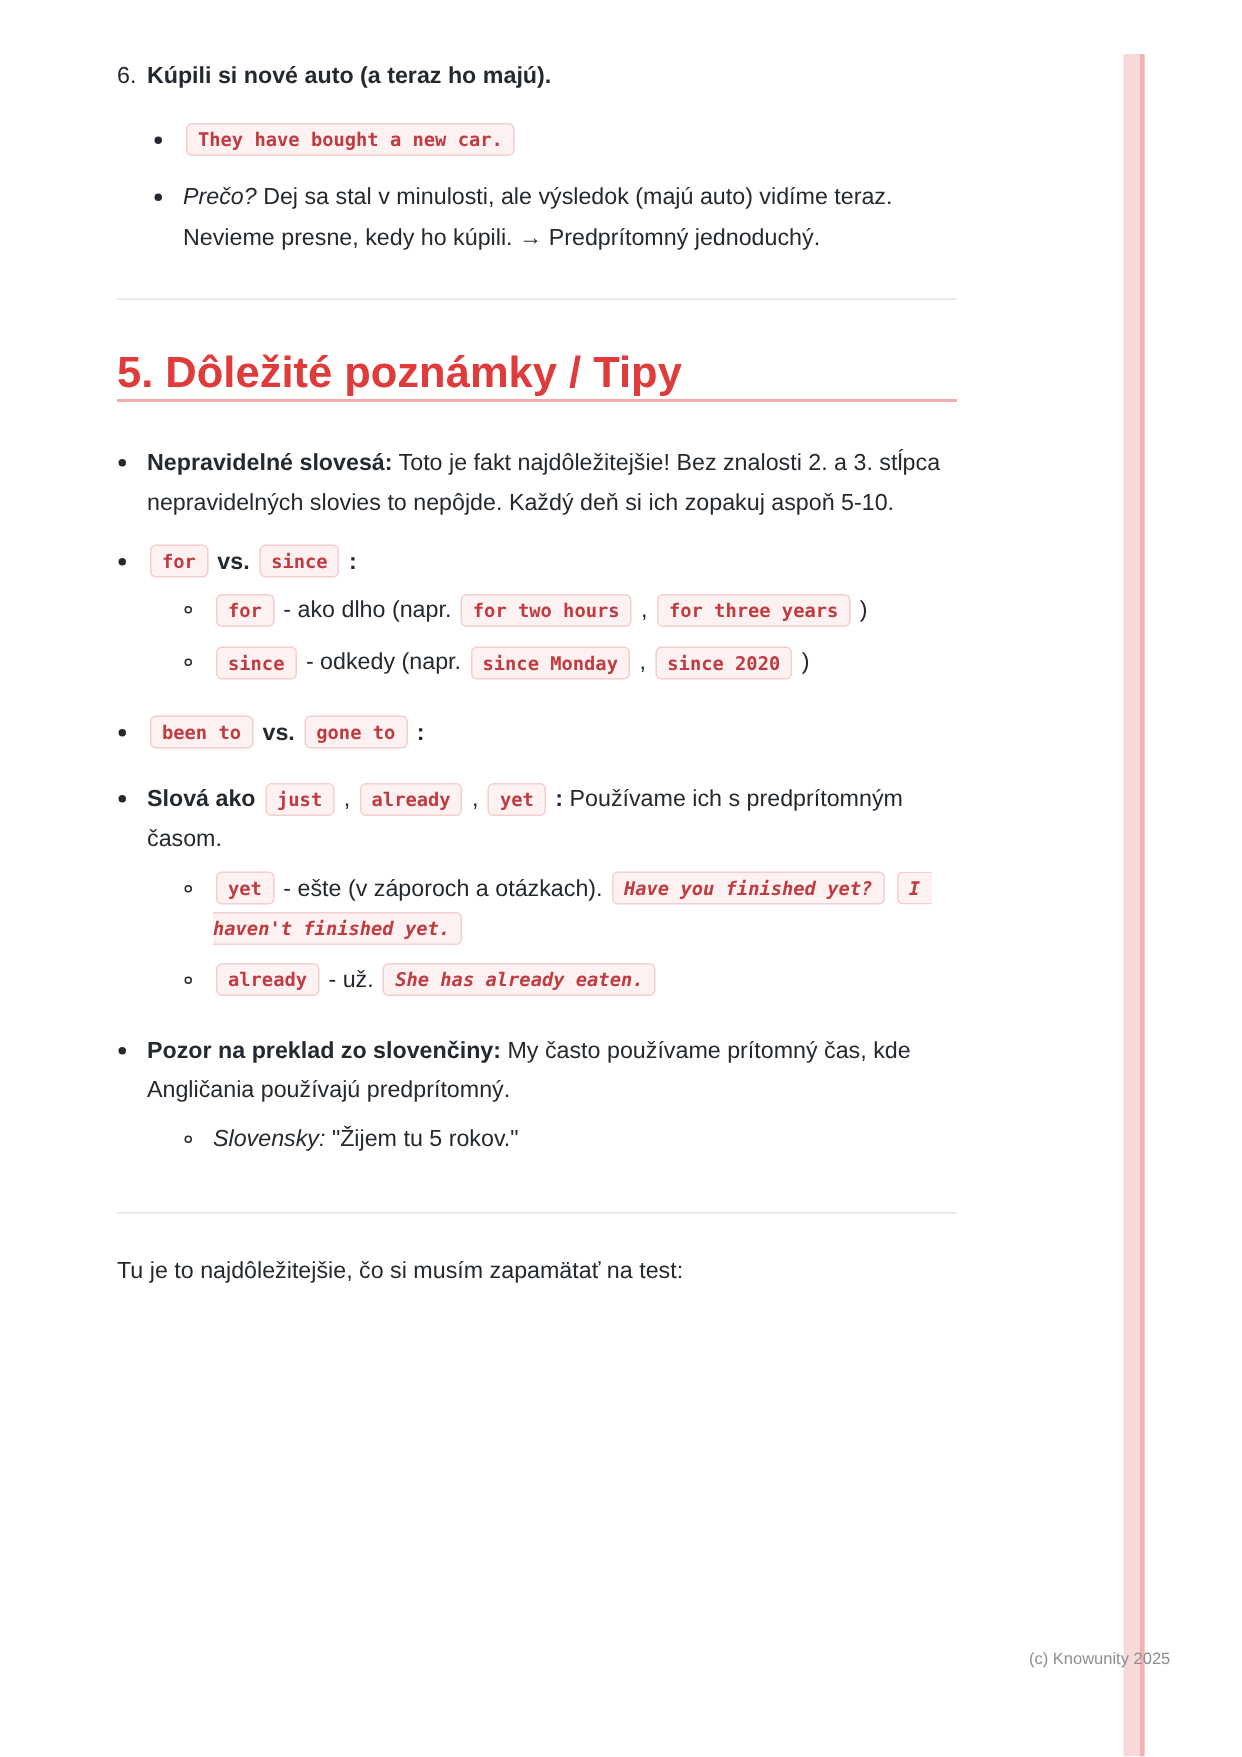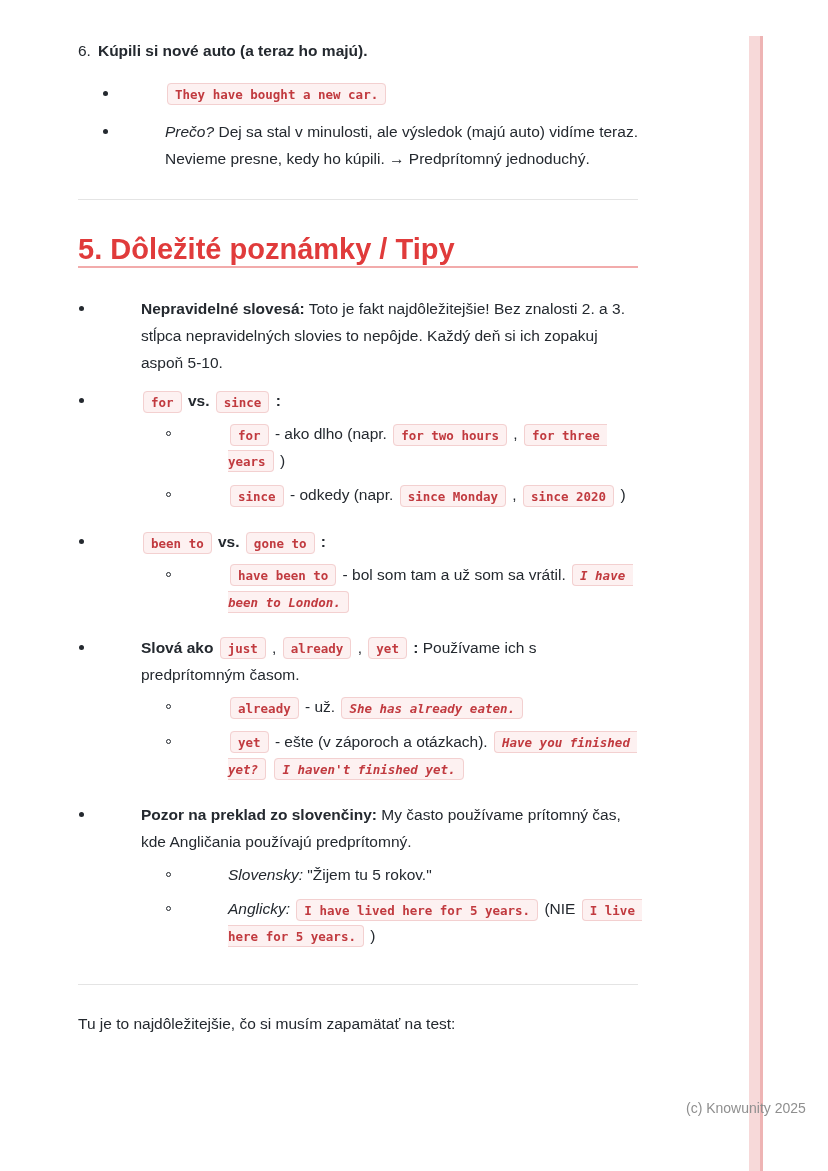"They have bought a new" .li { gap: 43px -> none }
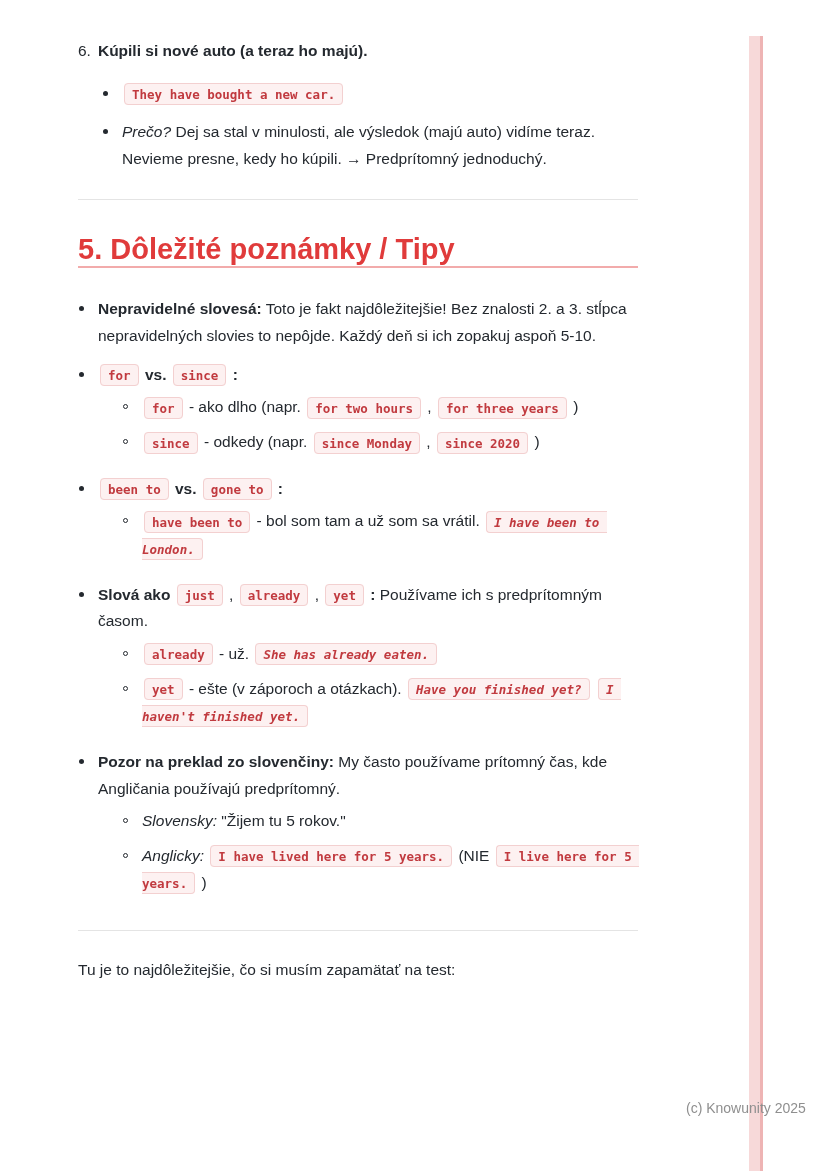"have been to - bol" div.li { html: <div> <span></span> <span><code>have been to</code><span> - bol som tam a už som sa vrátil. </span><code>I have been to London.</code></span> </div> -> none }
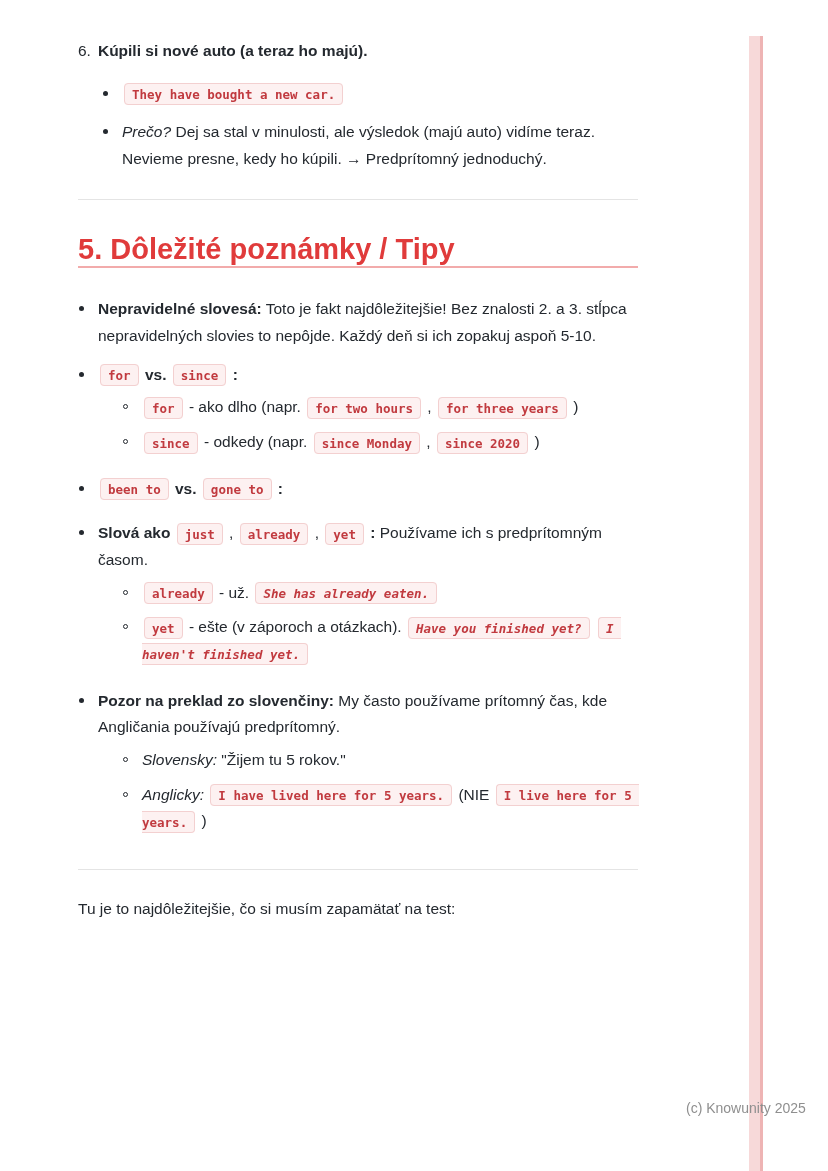"already - už. She has" div.li { order: before "yet - ešte (v záporoch" -> after "yet - ešte (v záporoch" }
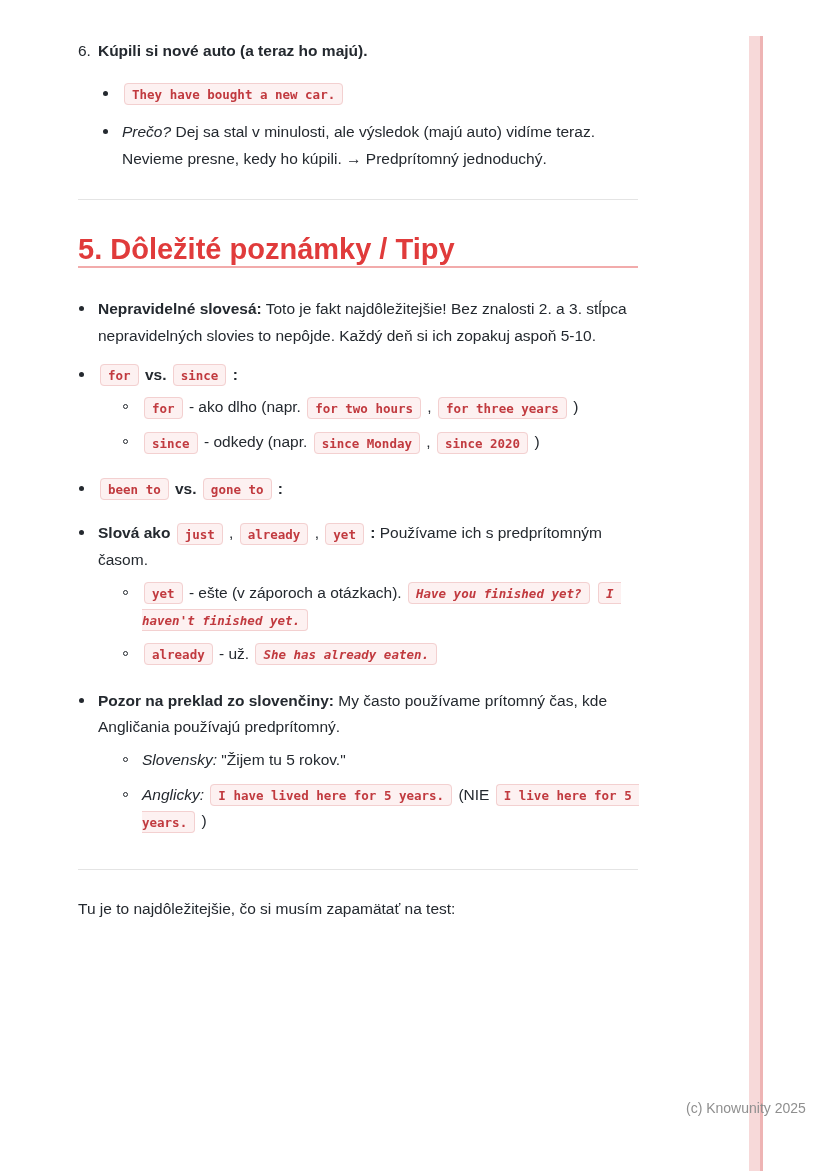"Anglicky: I have lived here" div.li { html: <div> <span></span> <span><span>Anglicky: </span><code>I have lived here for 5 years.</code><span> (NIE </span><code>I live here for 5 years.</code><span> )</span></span> </div> -> none }
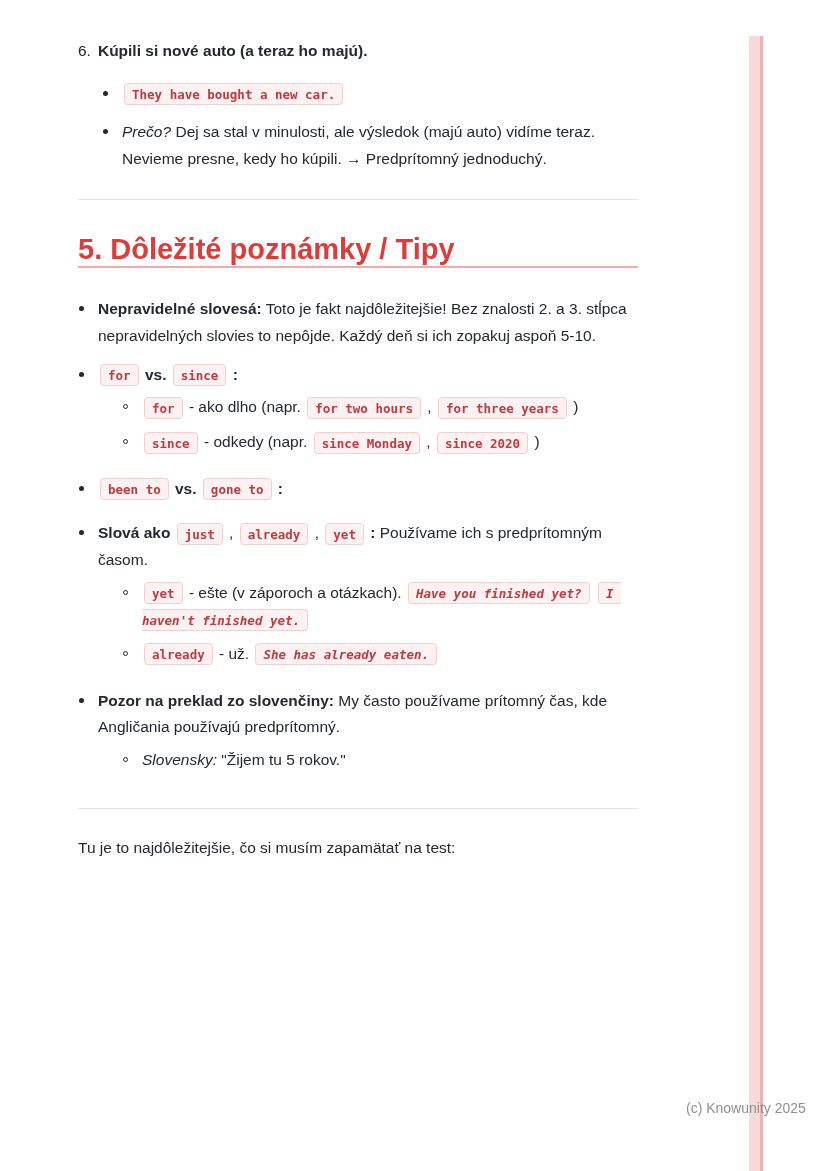"(c) Knowunity 2025" .footer-credit { font-size: 14px -> 11px }
